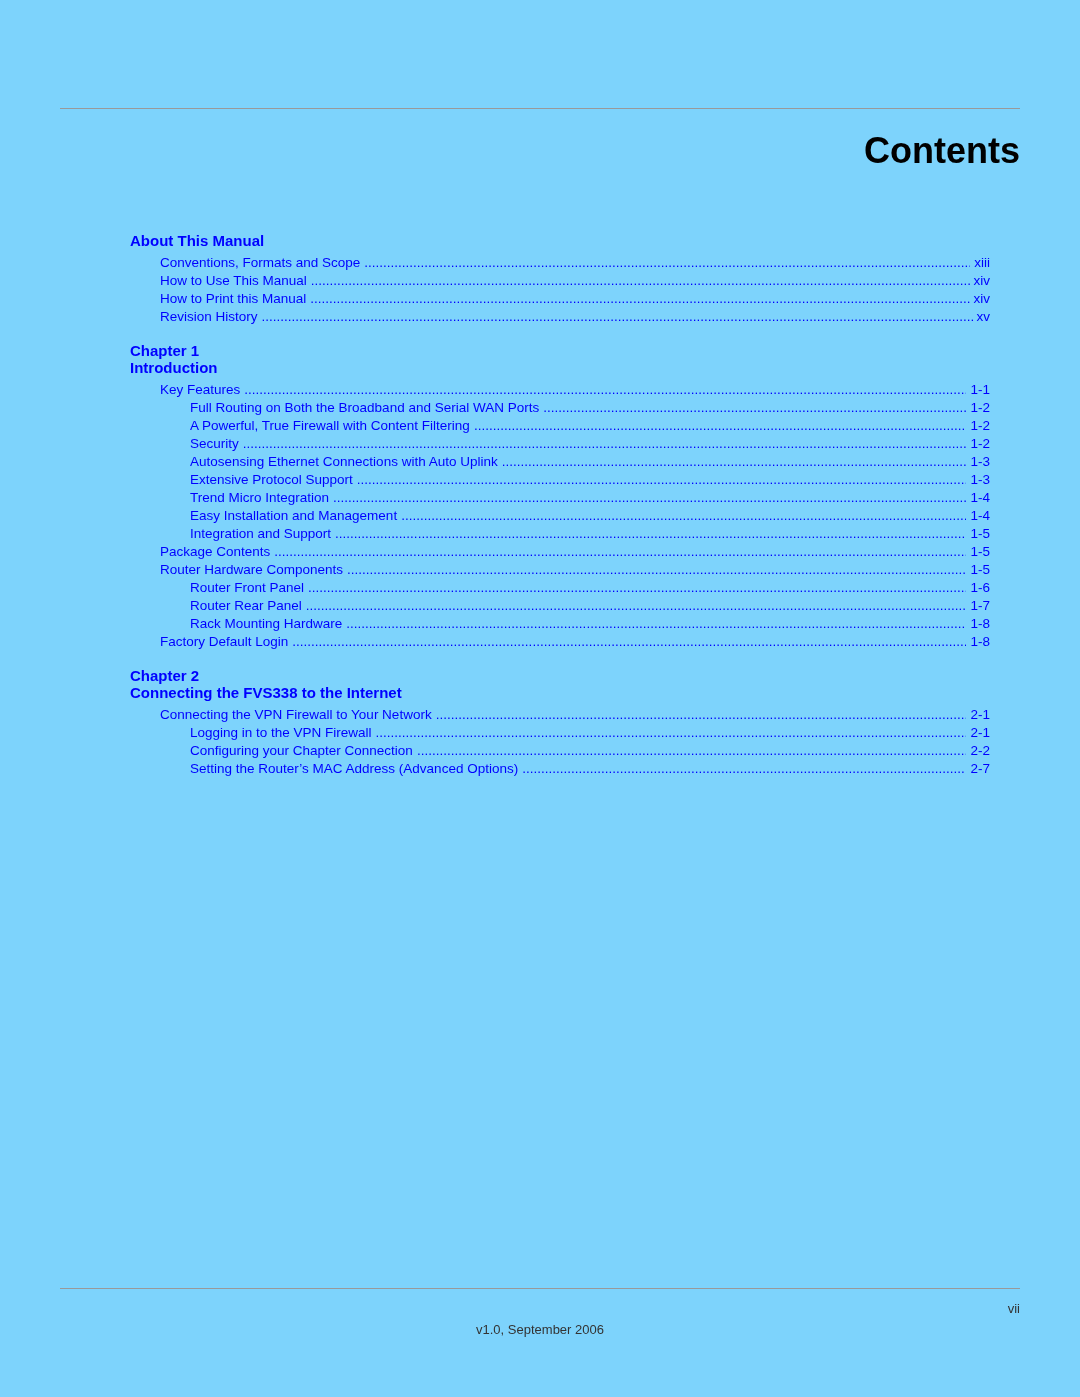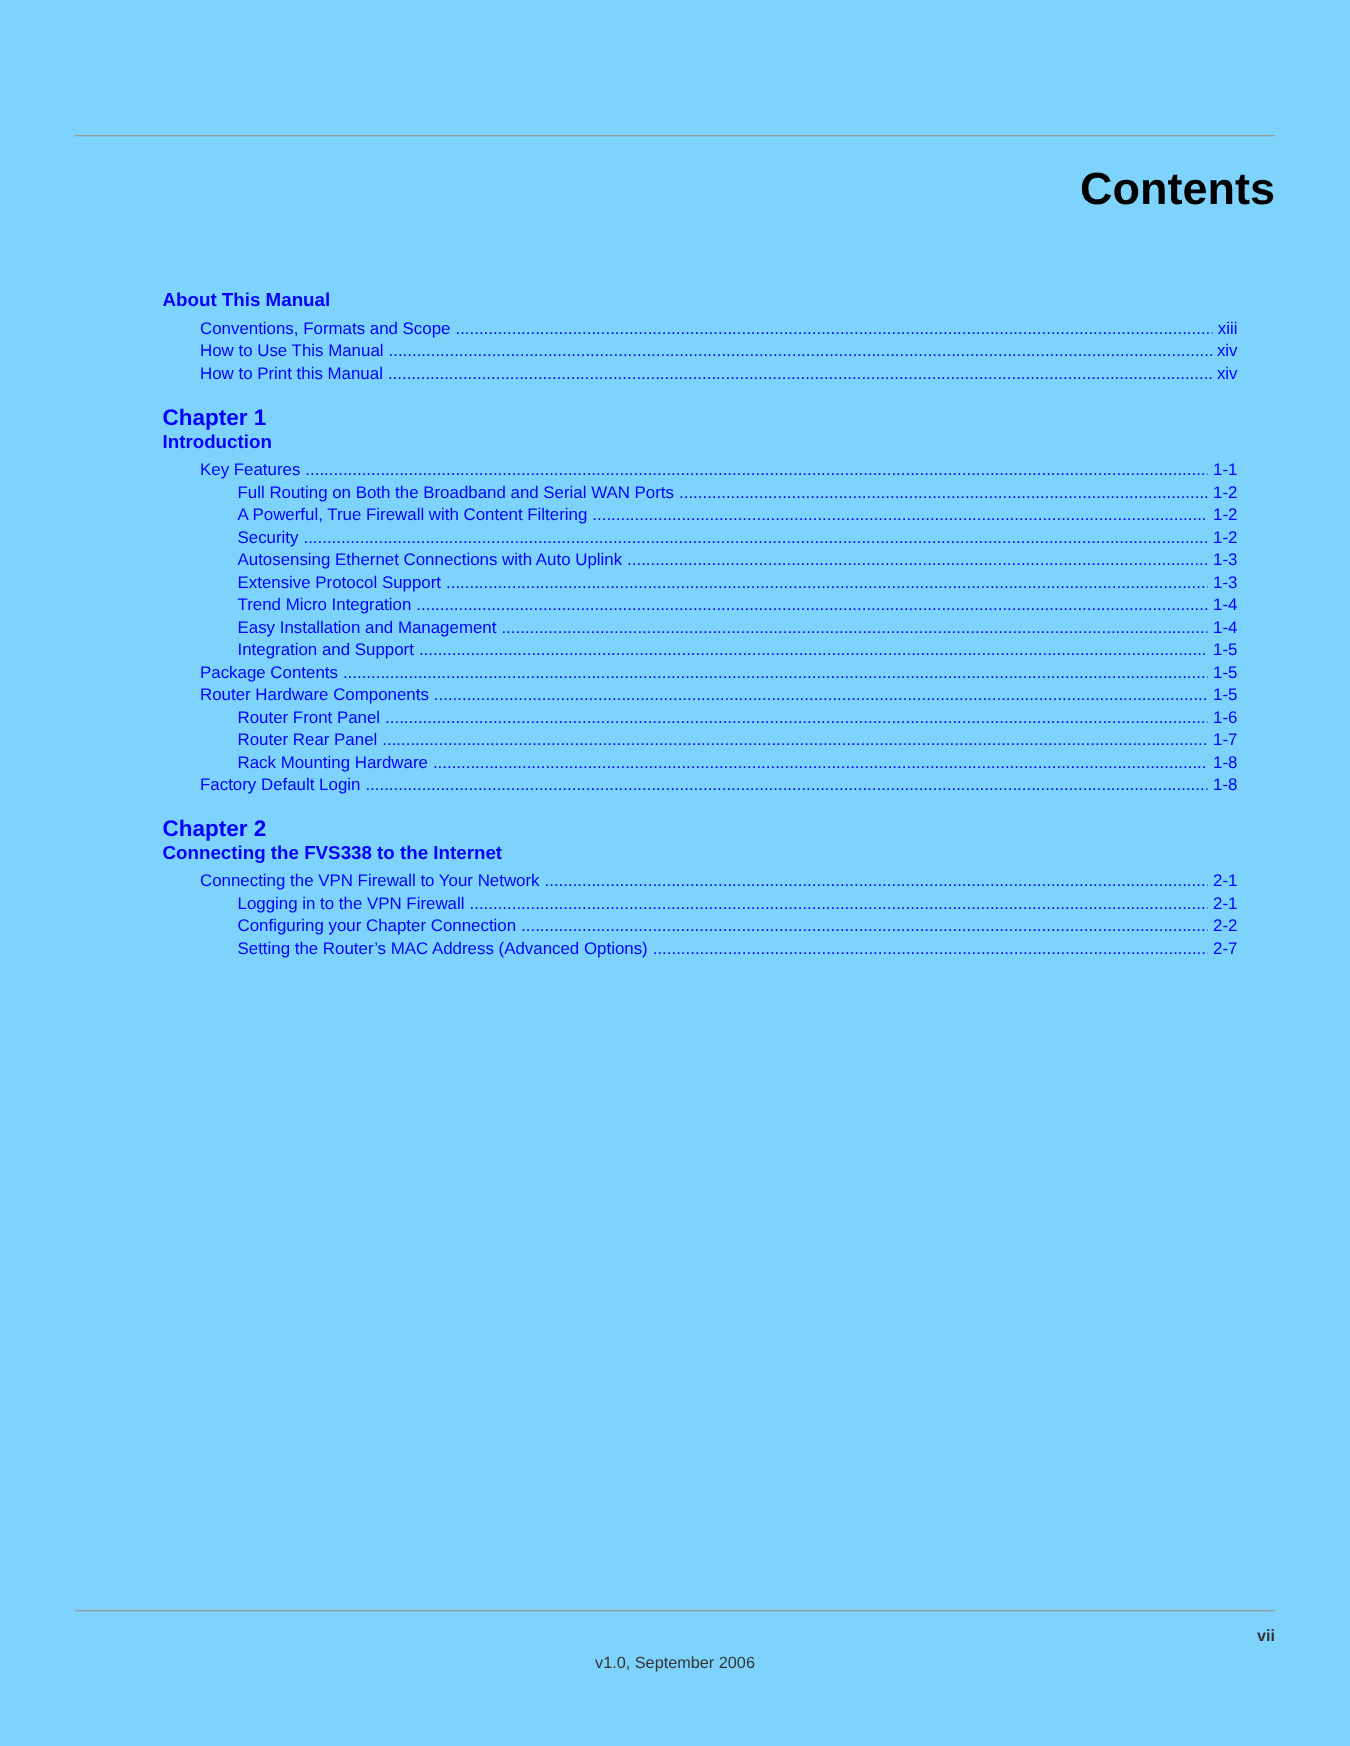"Revision History" div.toc-entry { html: none -> <div> <span>Revision History</span> <span></span> <span>xv</span> </div> }
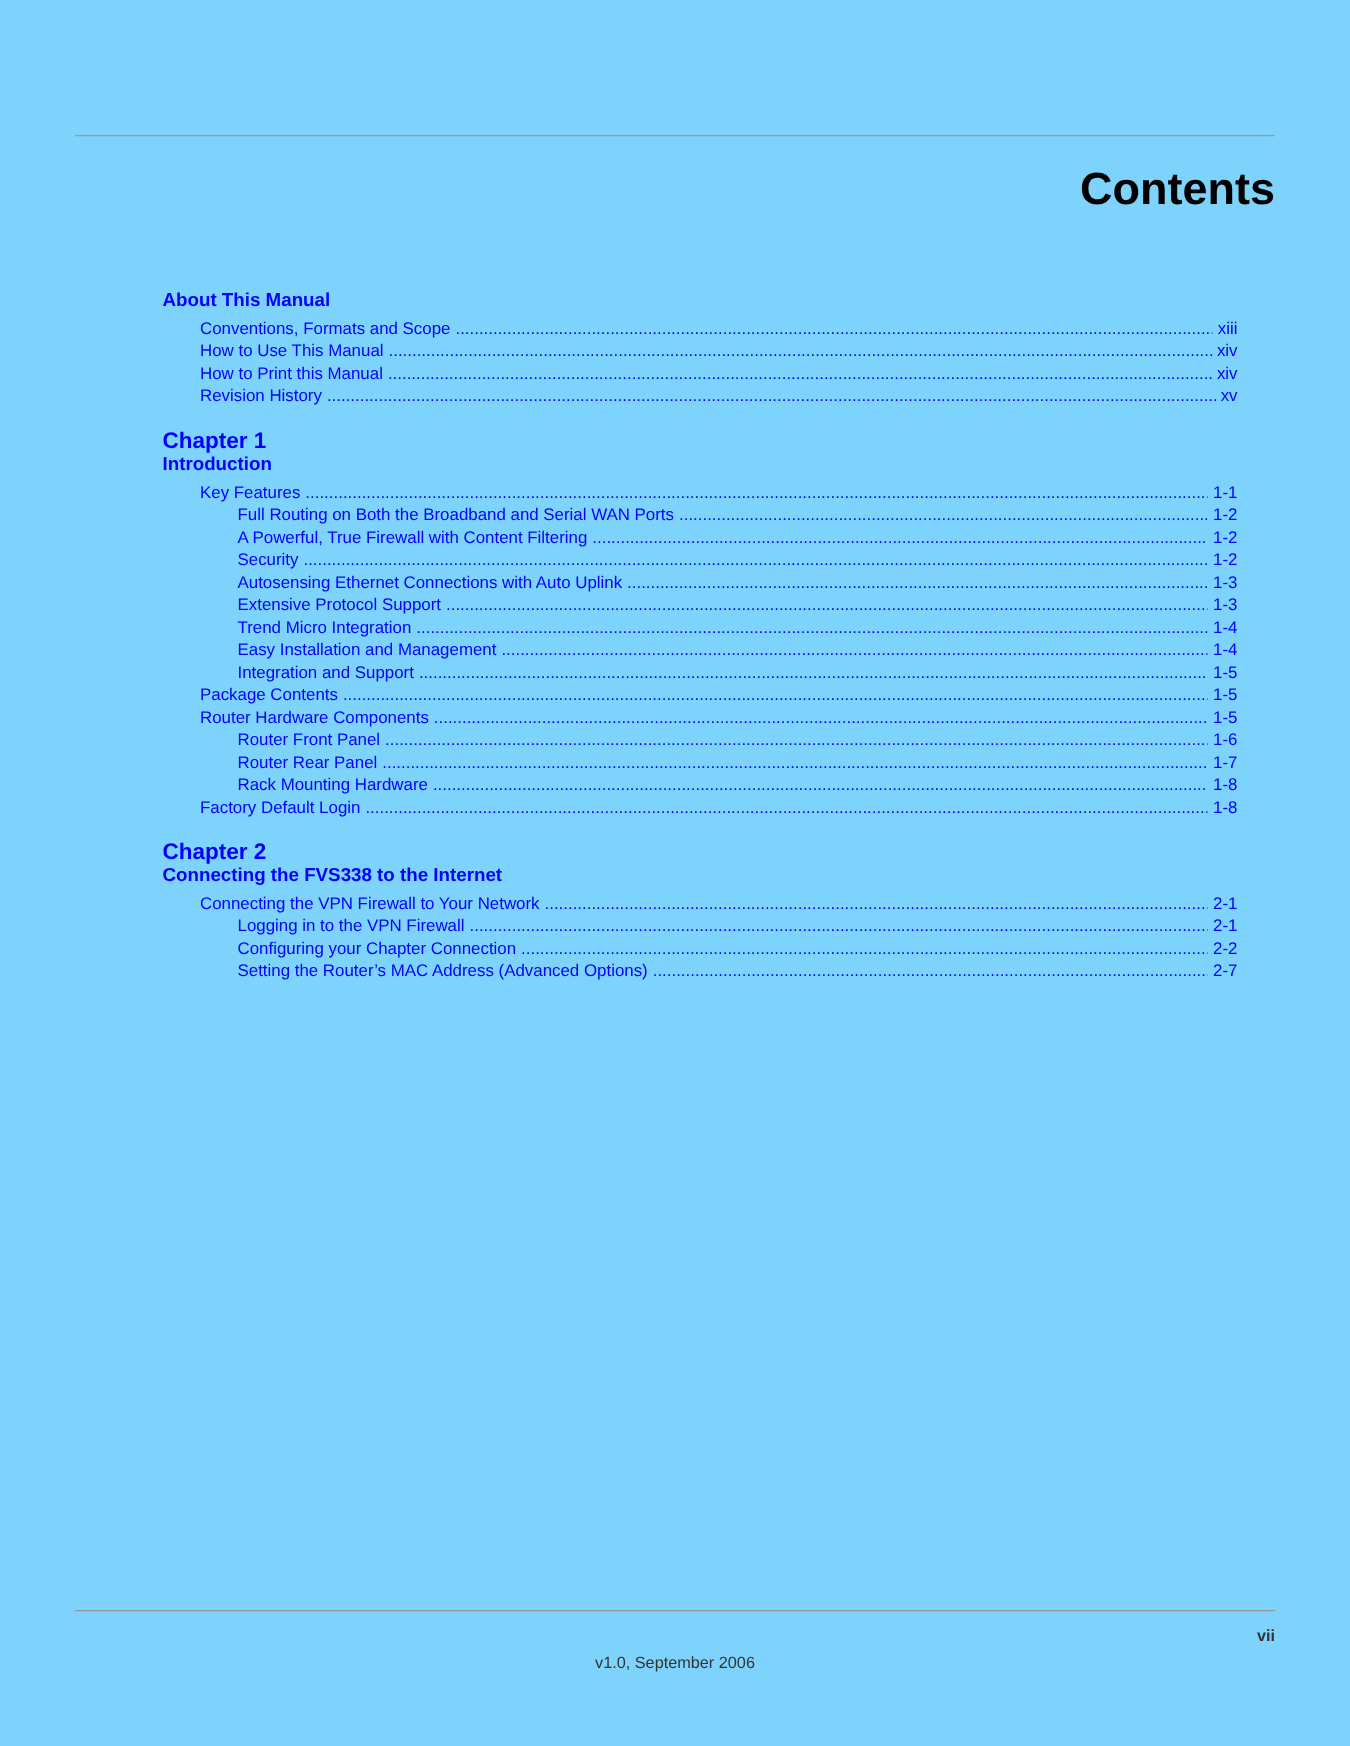"Chapter 1" .chapter-label { font-size: 18px -> 15px }
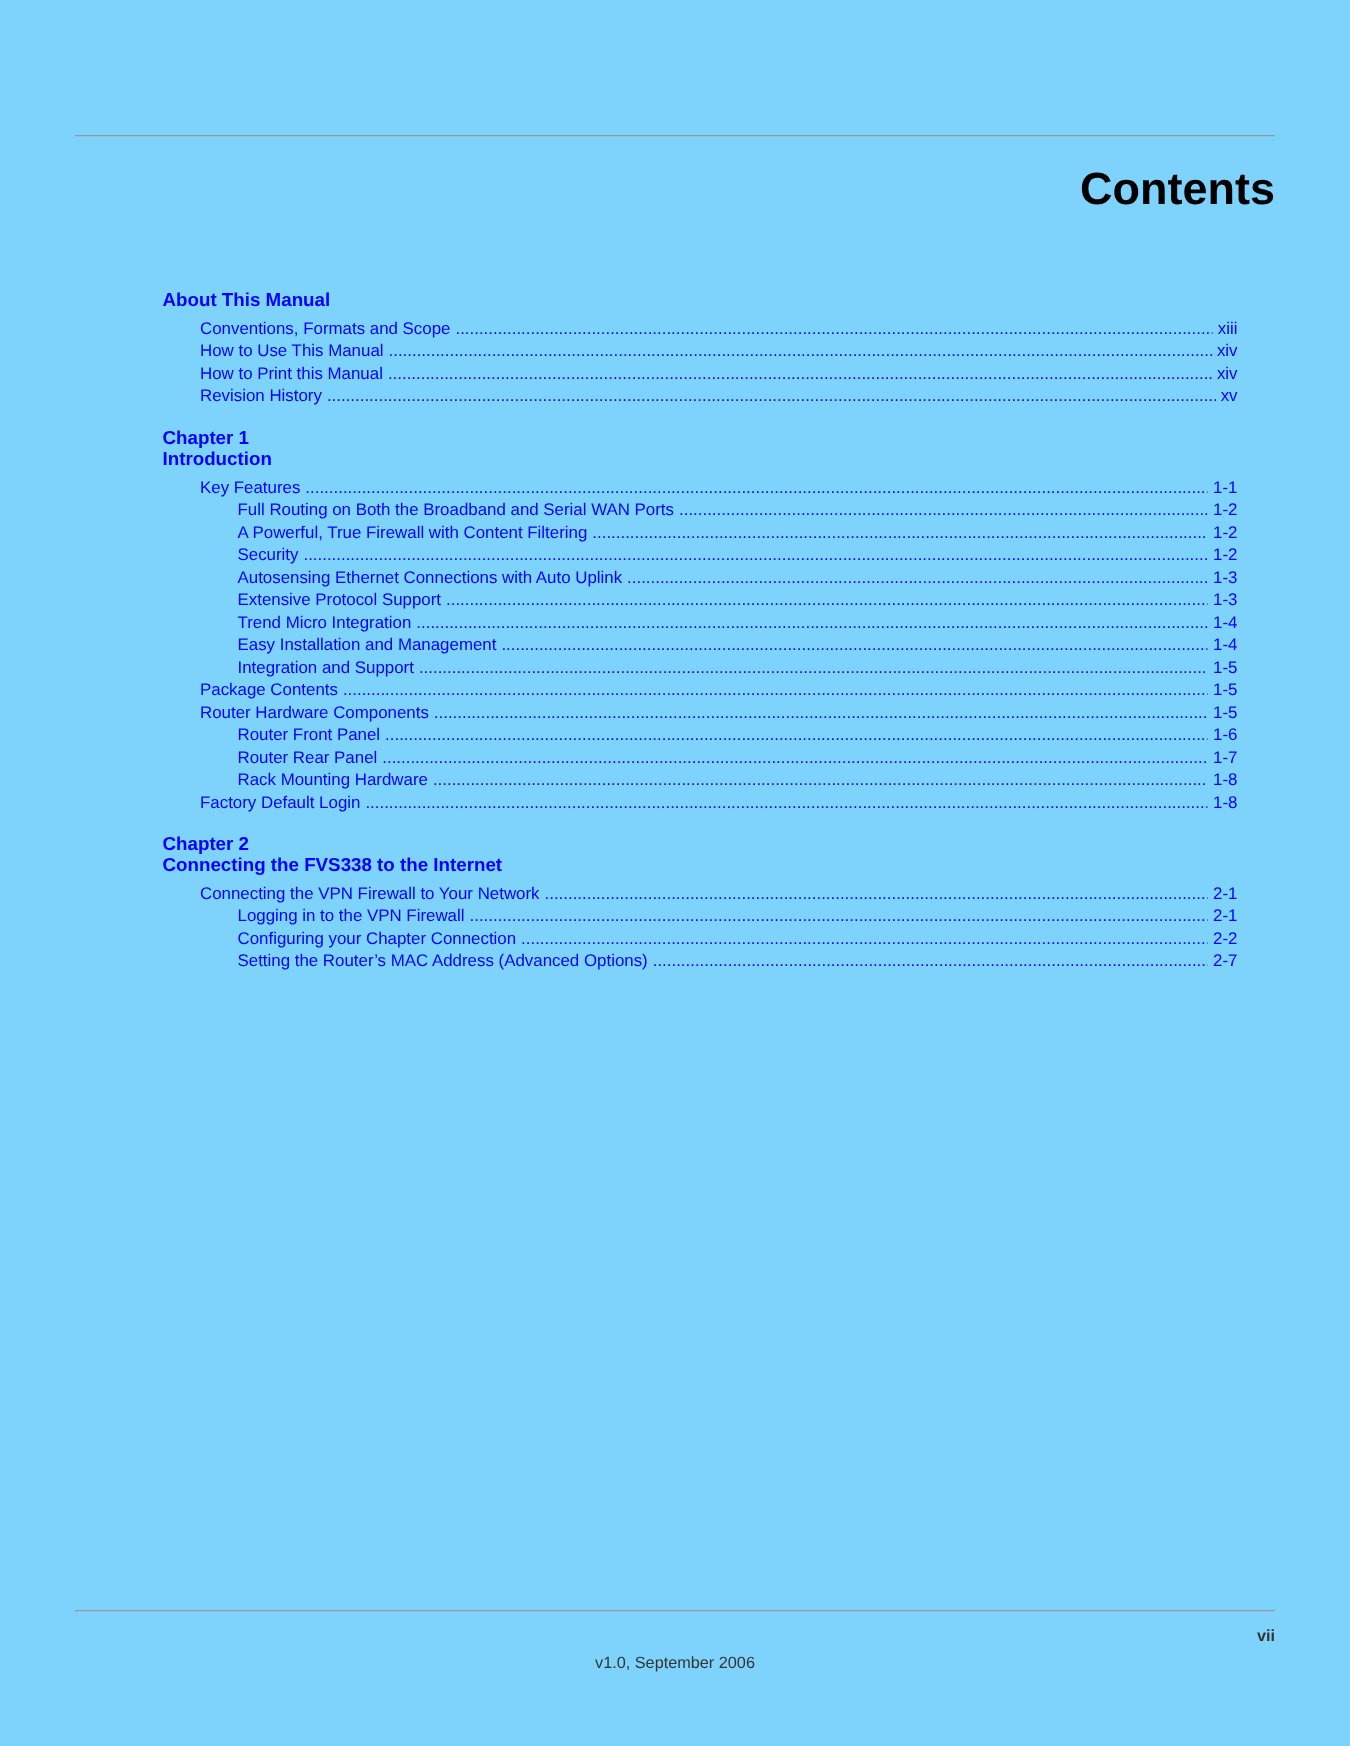"vii" div { font-weight: bold -> none }
